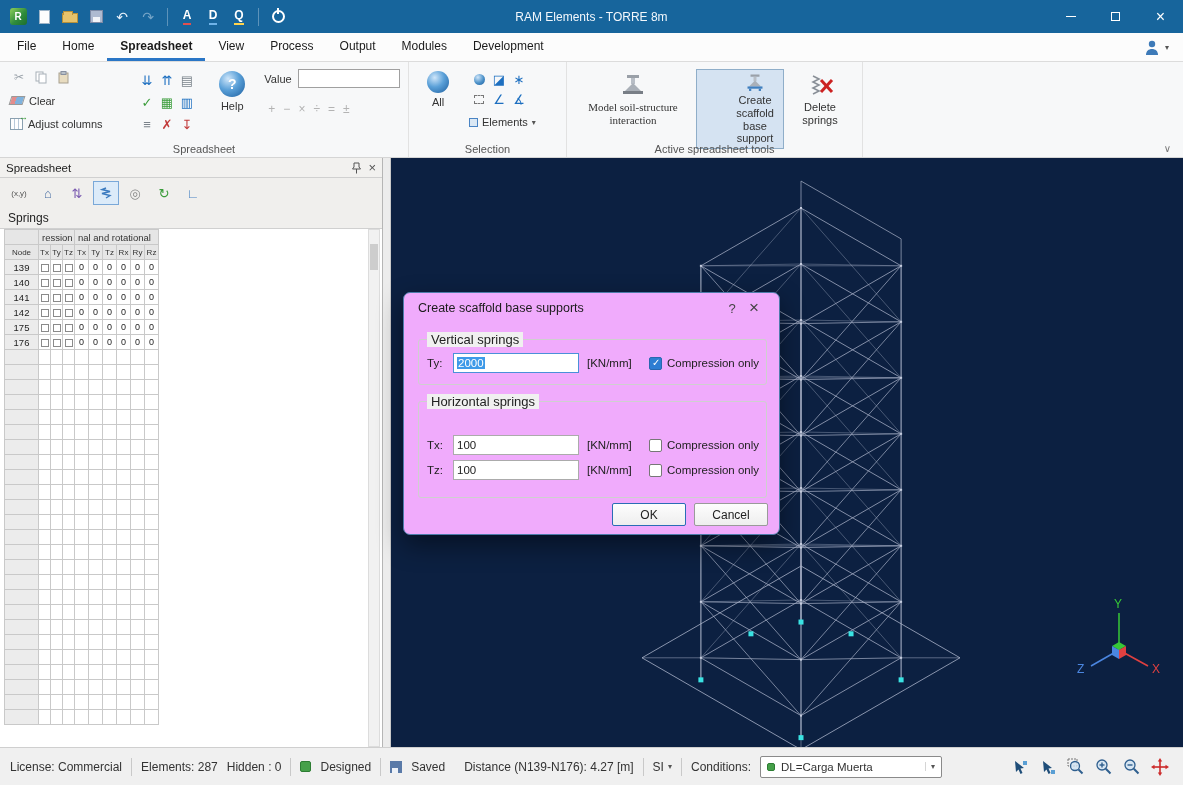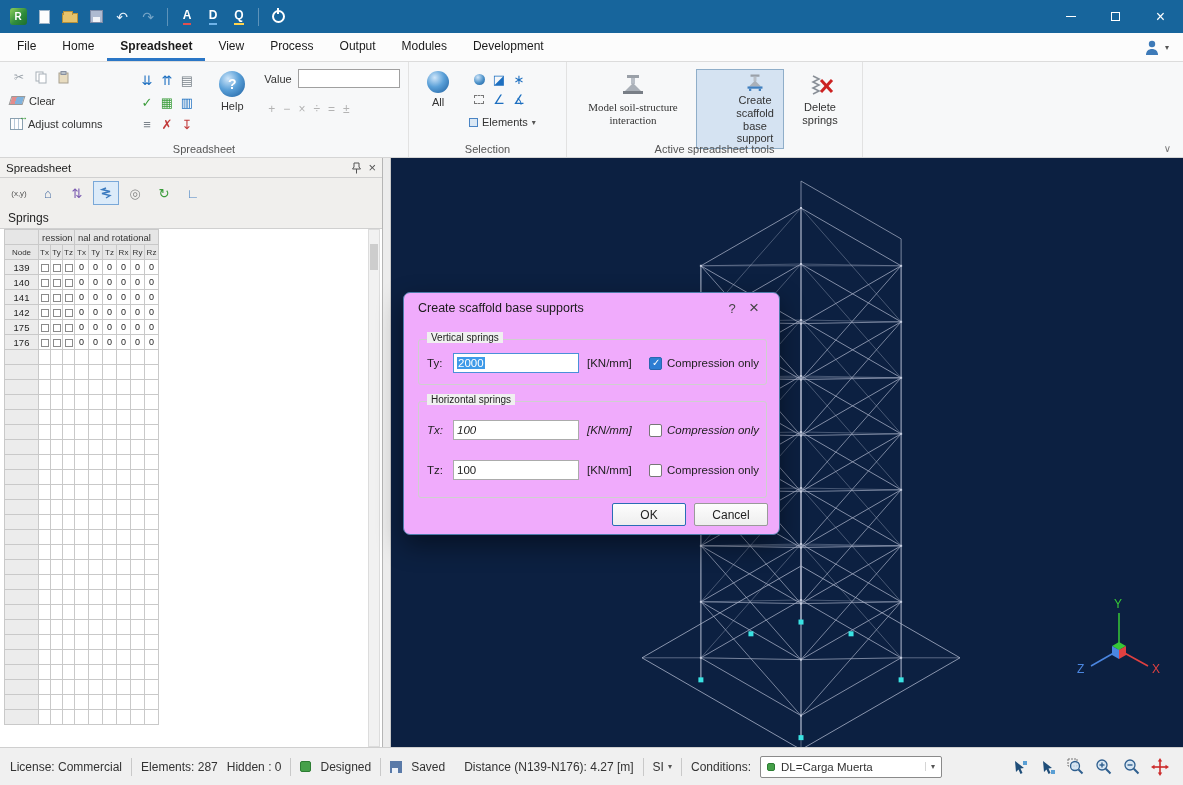"RAM Elements - TORRE 8m" div.tb-title { html: none -> <div>RAM Elements - TORRE 8m</div> }
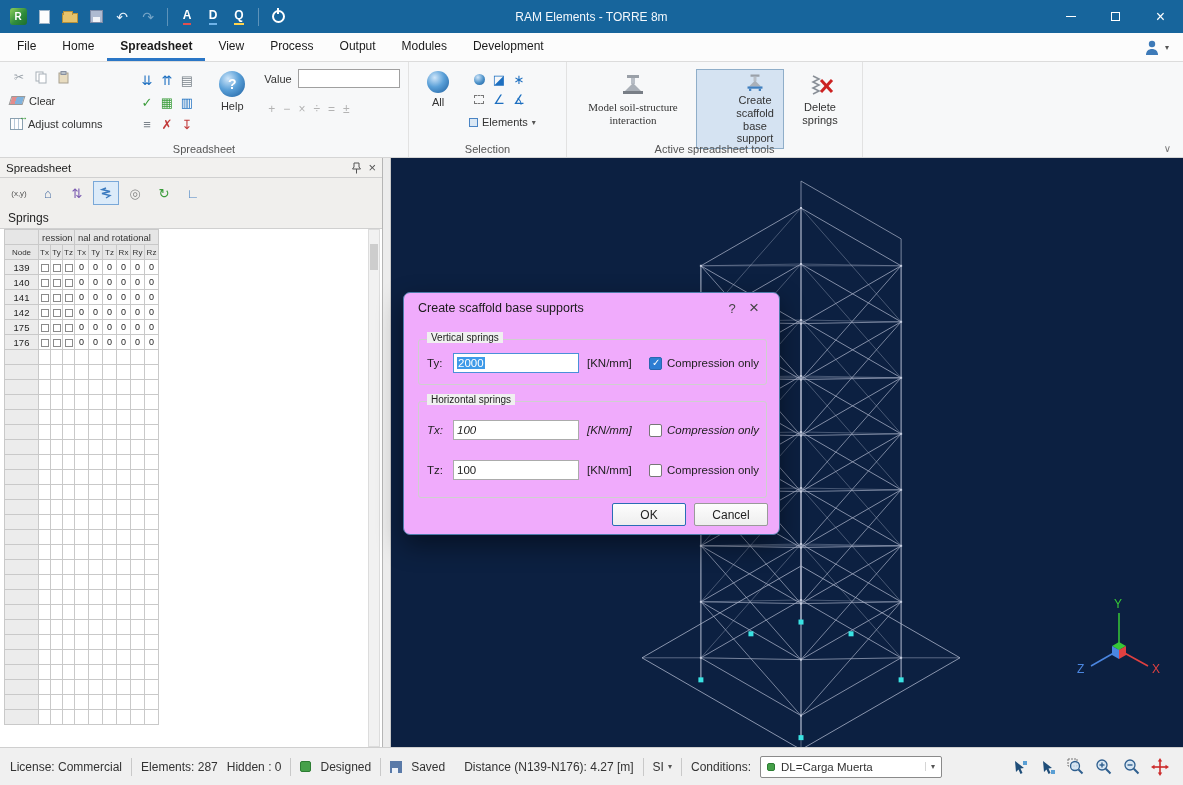"Vertical springs" .grp-label { font-size: 10px -> 13px }
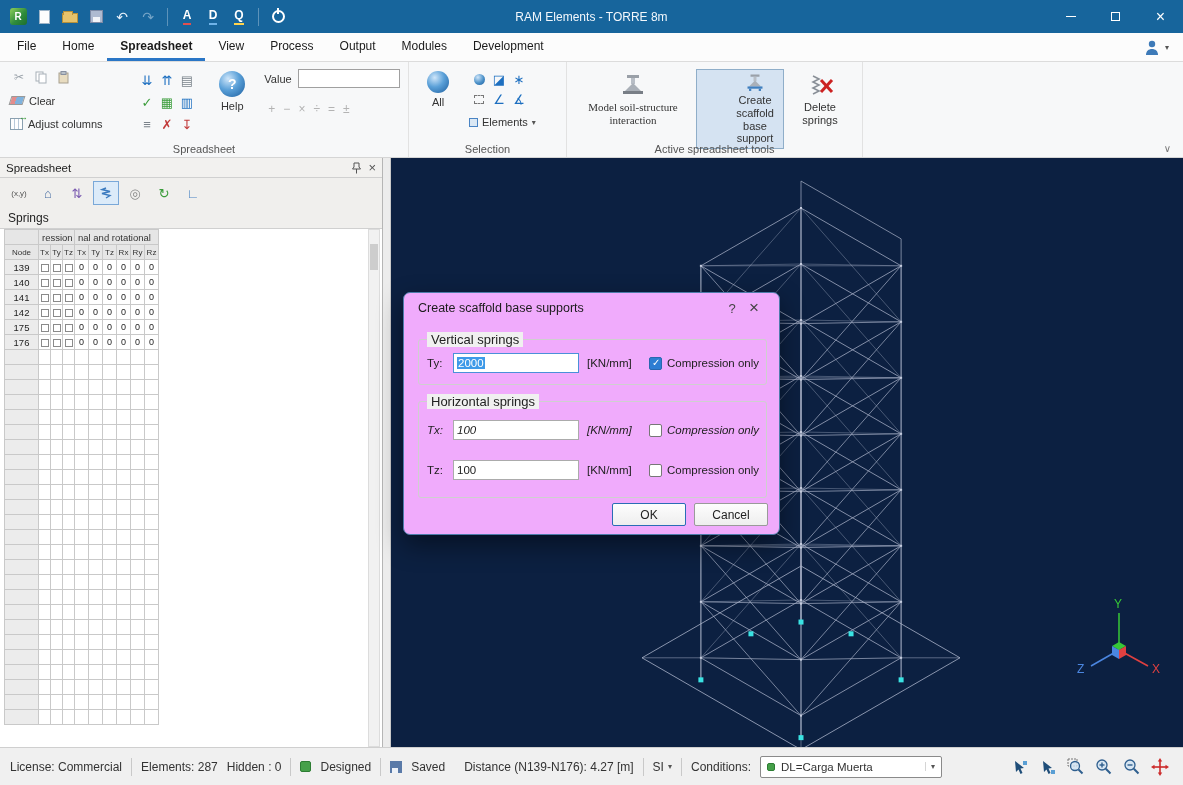"Tx:" div.drow { font-style: italic -> none; top: 17px -> 32px }
